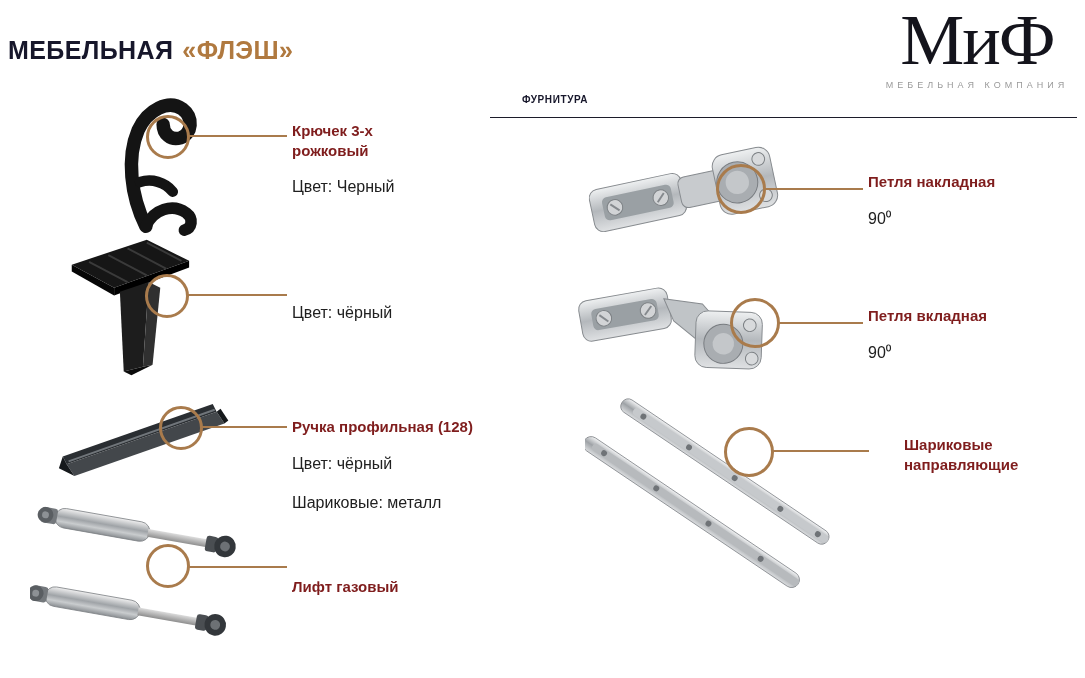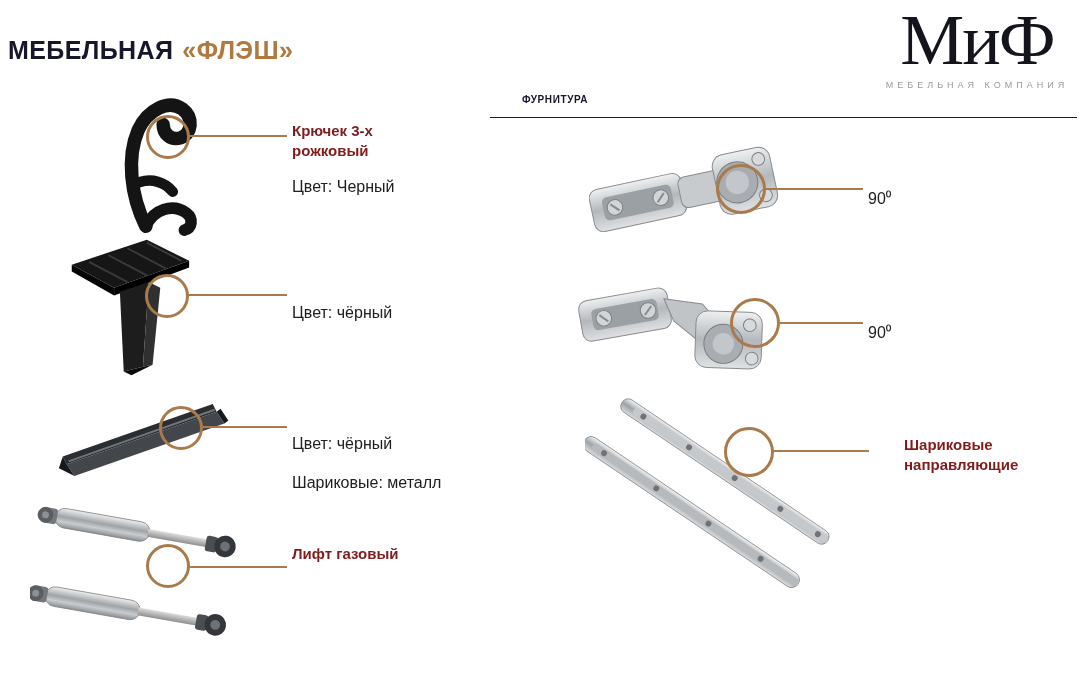"Петля накладная" div.product-title { html: none -> <div>Петля накладная</div> }
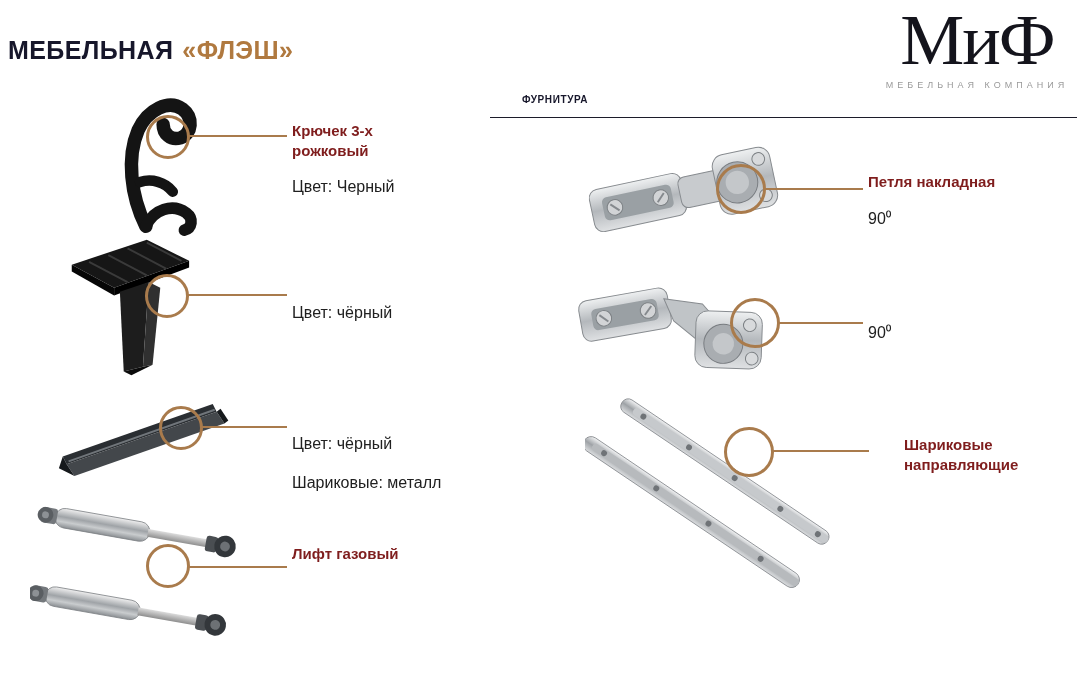"Петля вкладная" div.product-title { html: none -> <div>Петля вкладная</div> }
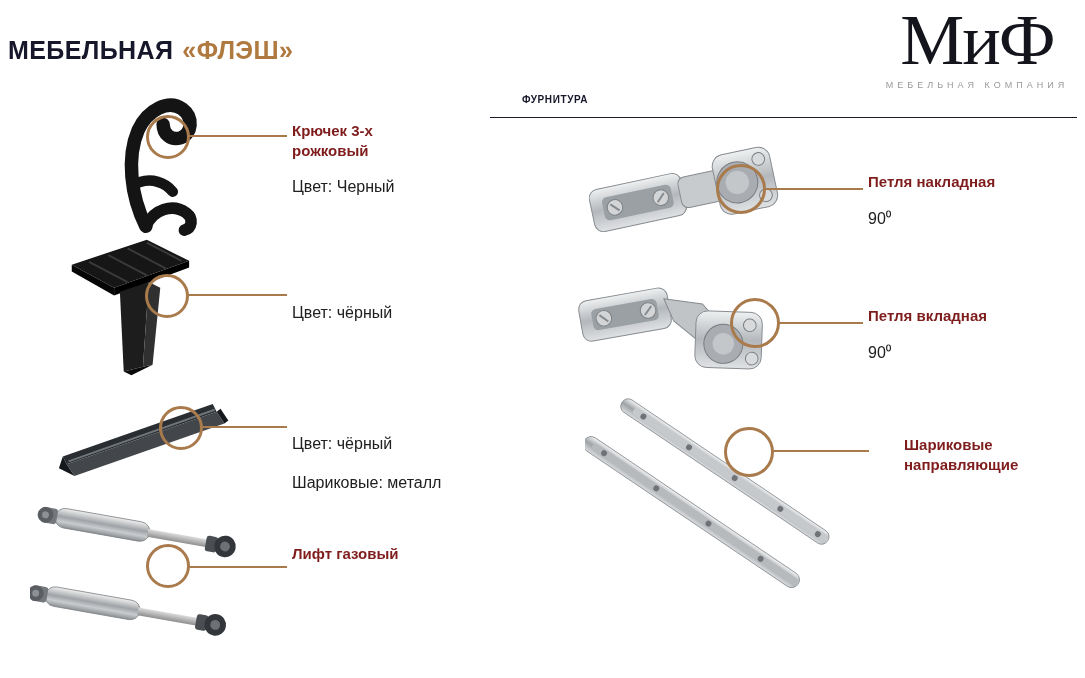"Ручка профильная (128)" div.product-title { html: none -> <div>Ручка профильная (128)</div> }
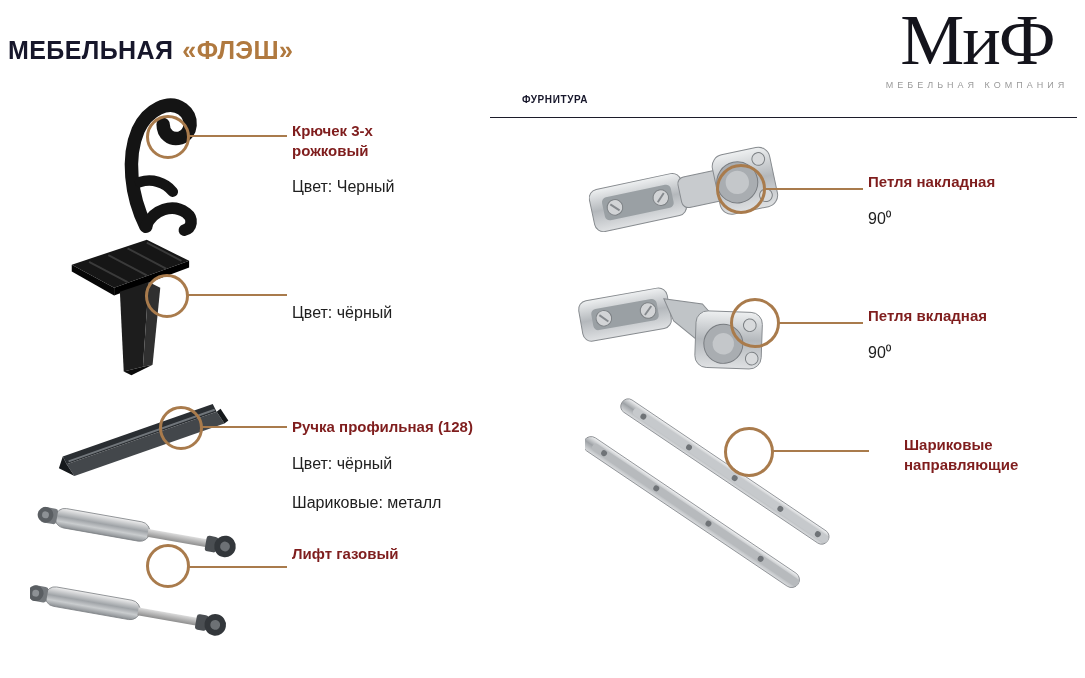"Лифт газовый" div.product-label { top: 544px -> 577px }
